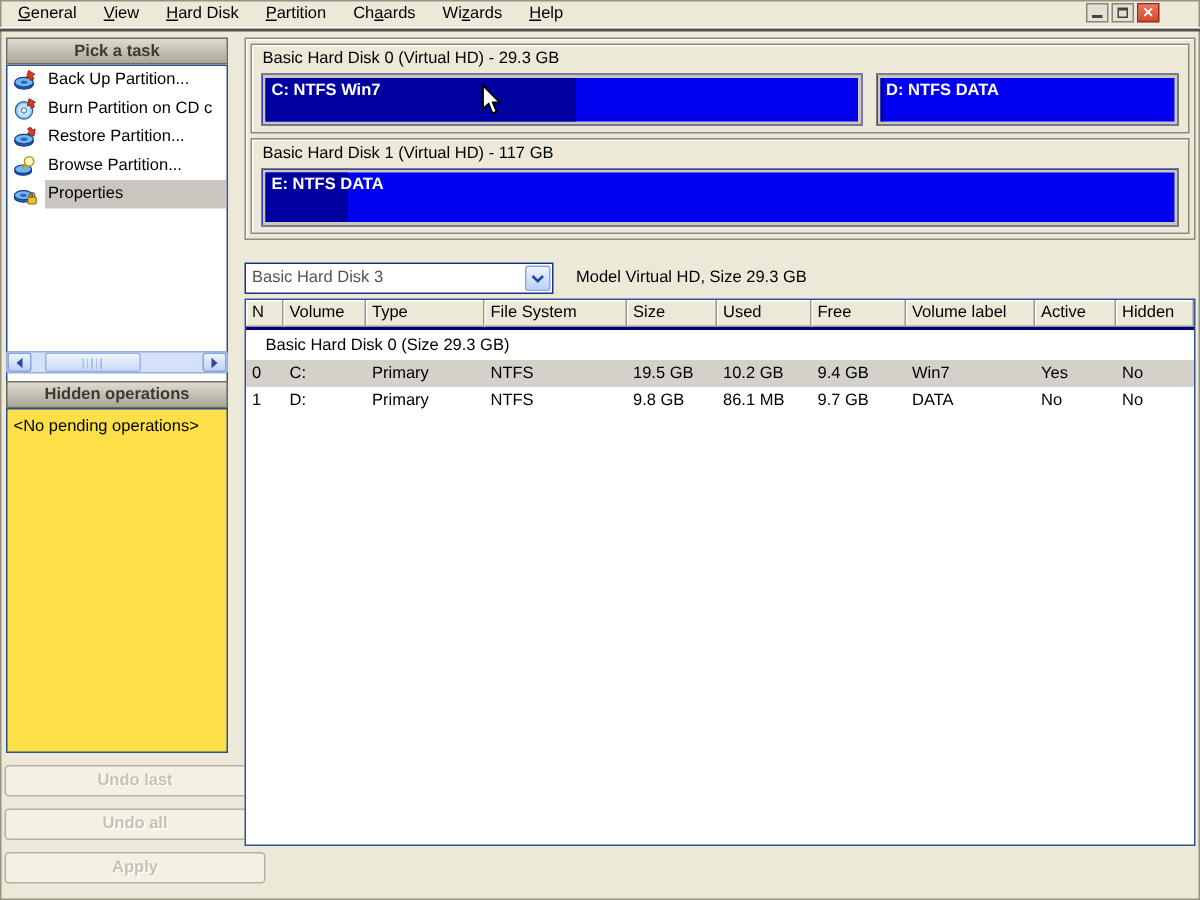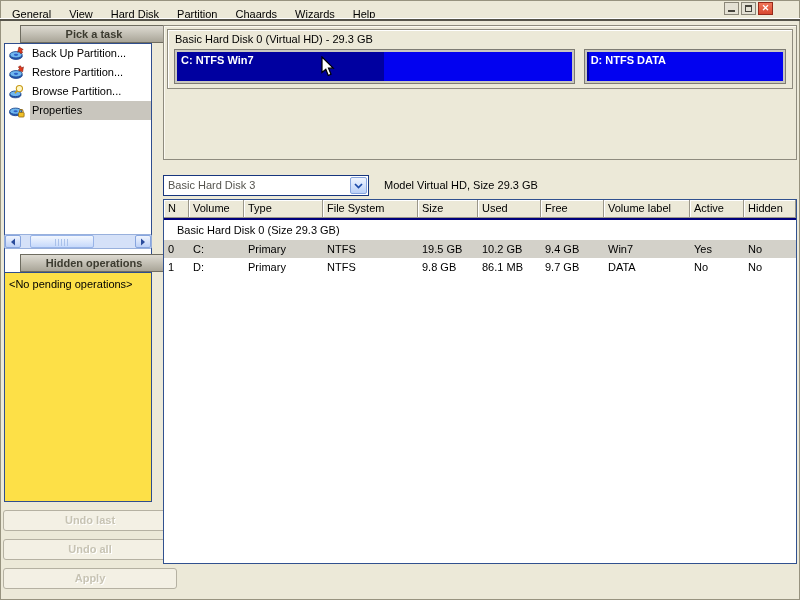"General" .menubar { height: 28px -> 18px }
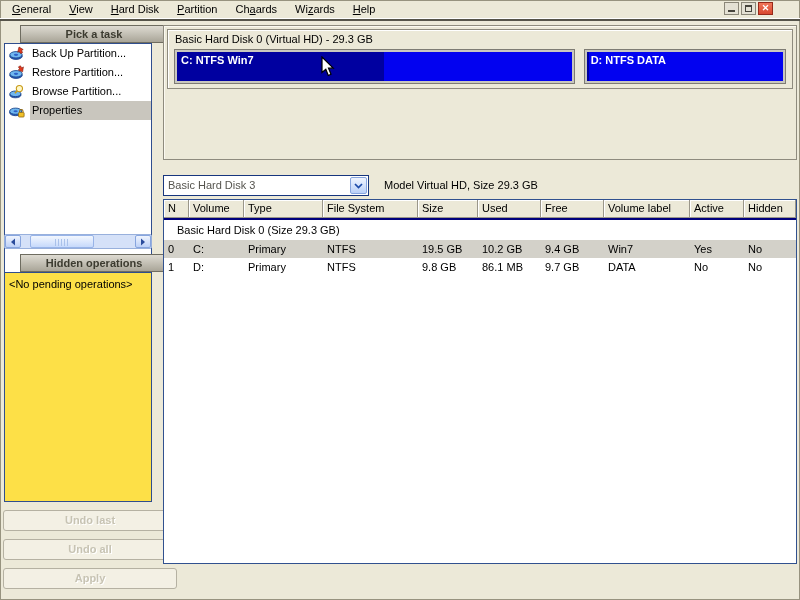"Pick a task" .panel-header { margin-left: 16px -> none }
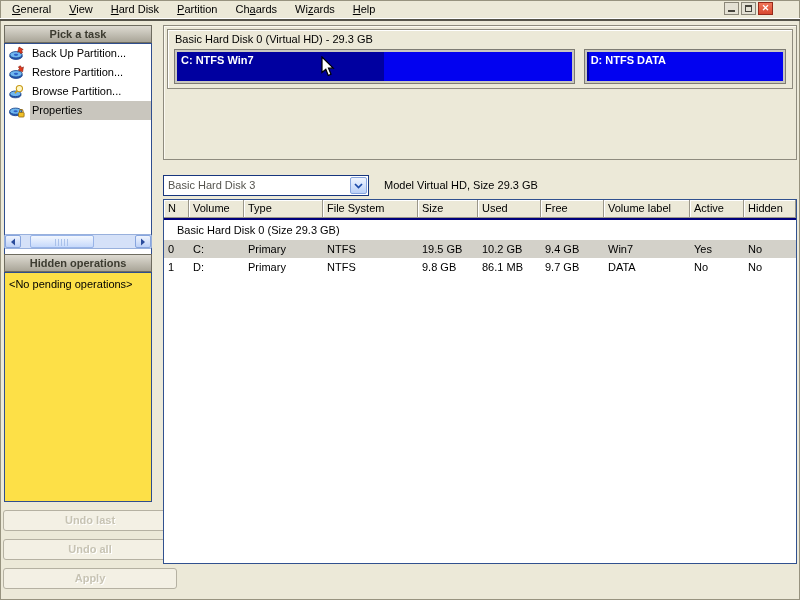"Burn Partition on CD c" div.task { html: none -> <div> <span> <svg> <circle></circle> <circle></circle> <circle></circle> <path></path> </svg> </span> <span>Burn Partition on CD c</span> </div> }
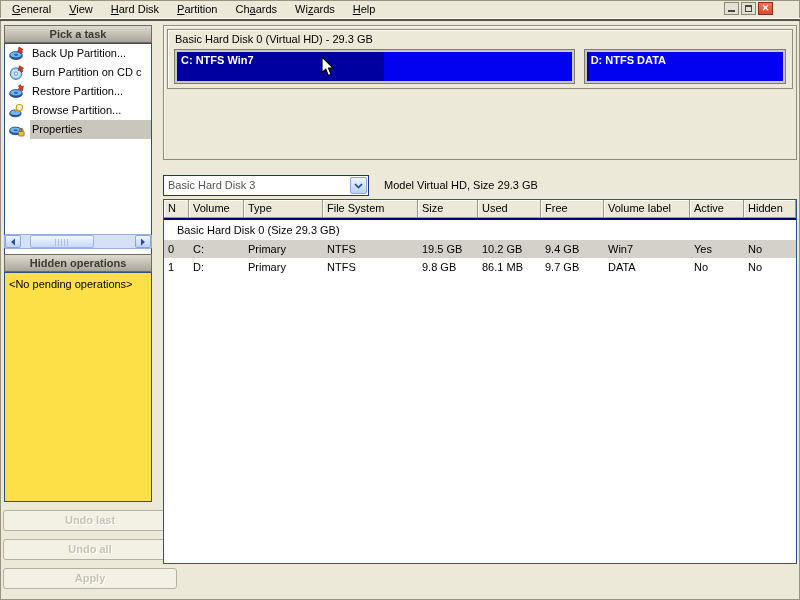"Basic Hard Disk 1 (Virtual" div.disk-section { html: none -> <div> <div>Basic Hard Disk 1 (Virtual HD) - 117 GB</div> <div> <div> <div></div> <span>E: NTFS DATA</span> </div> </div> </div> }
